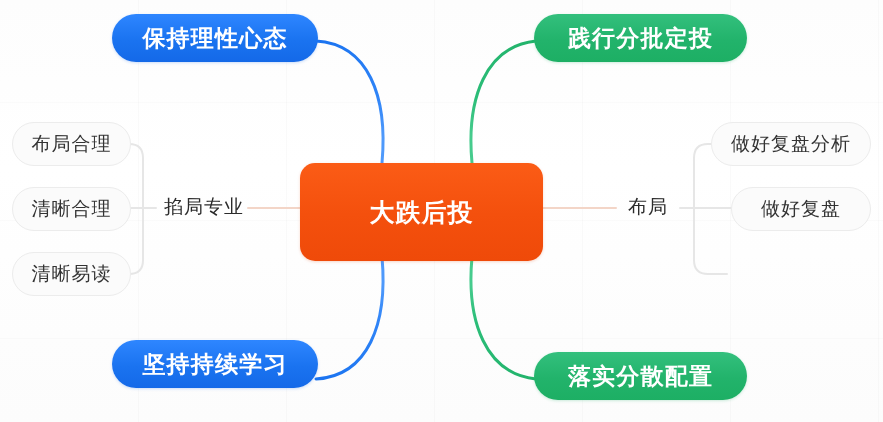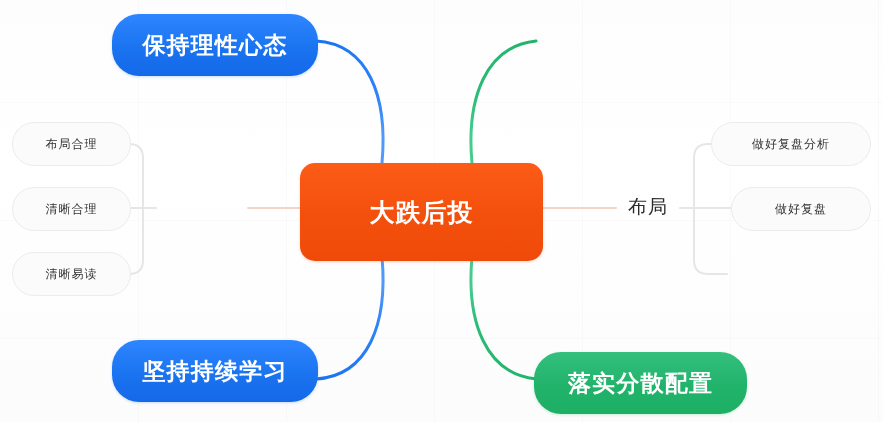"保持理性心态" .pill { height: 62px -> 48px }
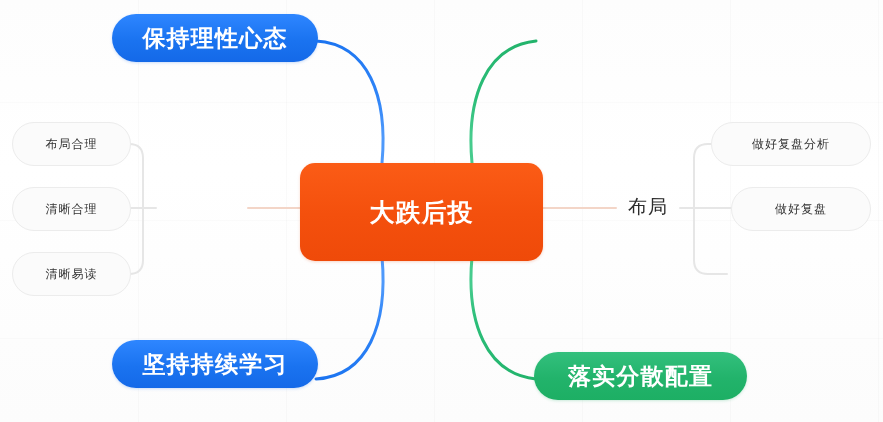"践行分批定投" div.node { html: none -> <div> <span>践行分批定投</span> </div> }
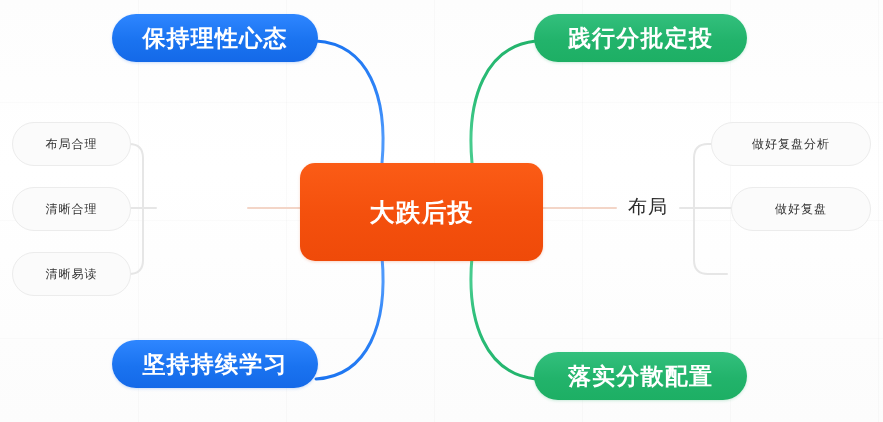"布局合理" .leaf { font-size: 12px -> 19px }
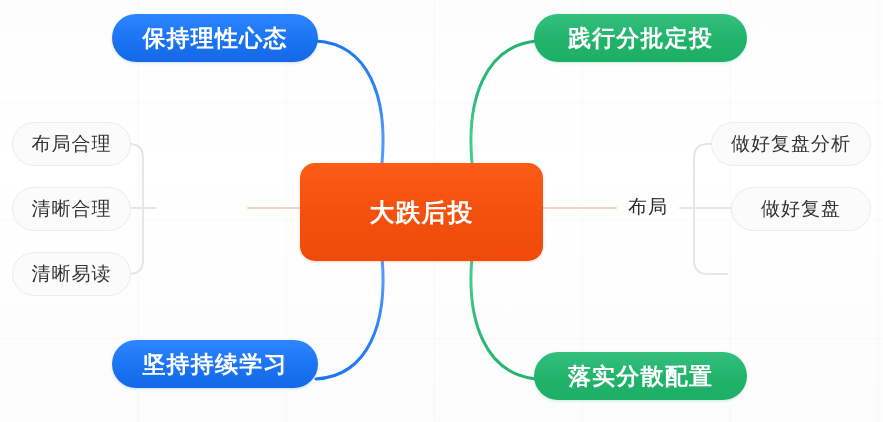"掐局专业" div.node { html: none -> <div> <span>掐局专业</span> </div> }
